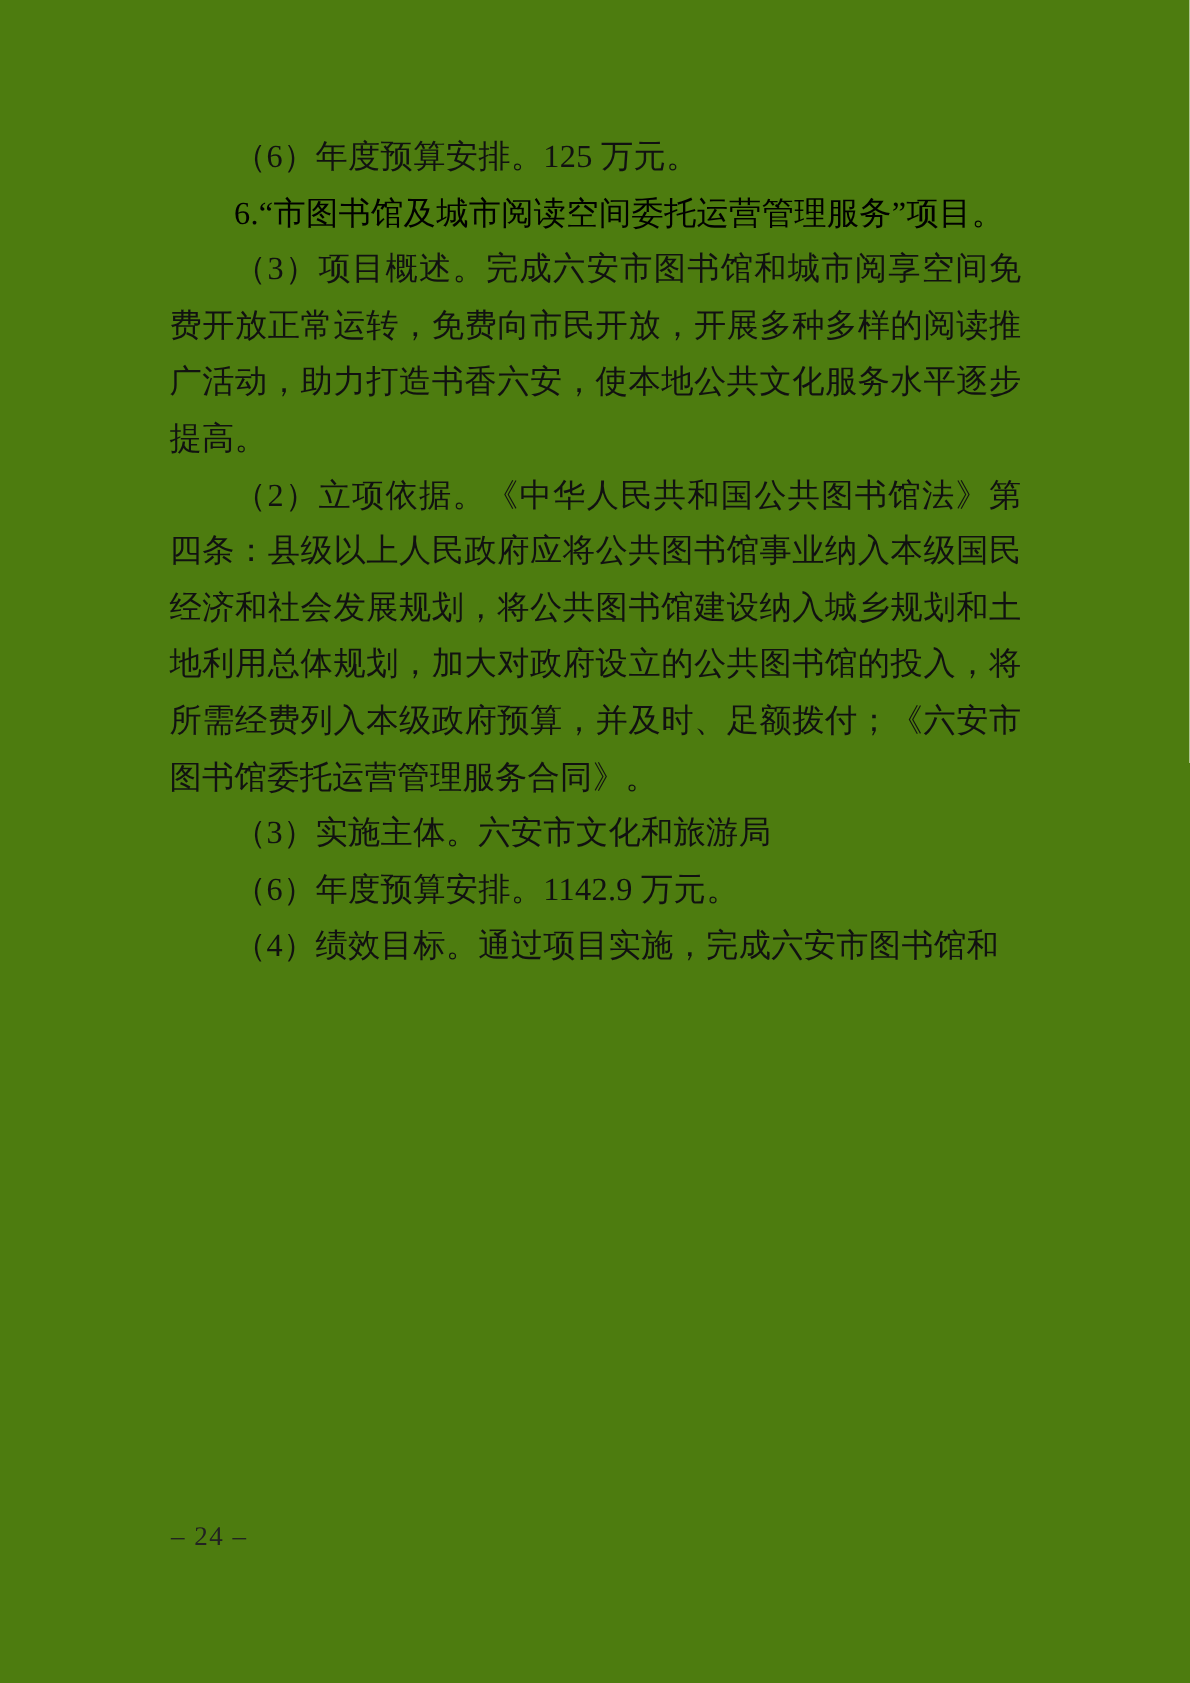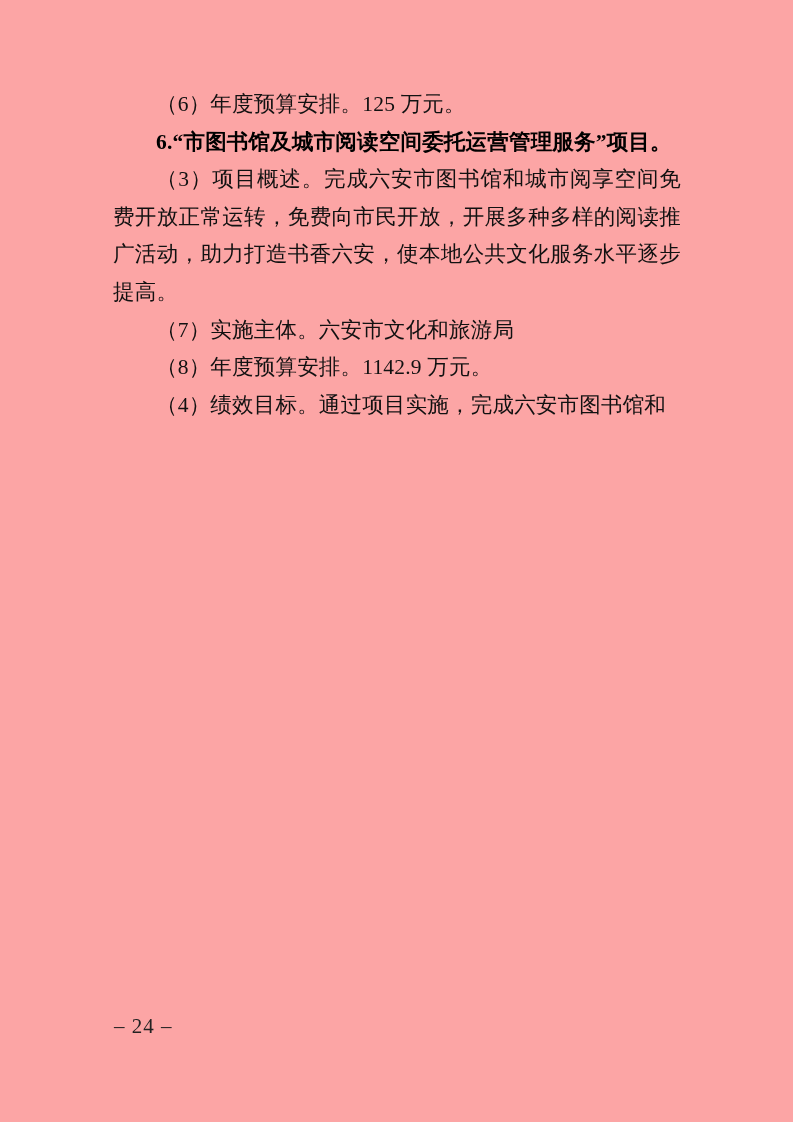"（6）年度预算安排。125 万元。" .page { background: #fca5a5 -> #4d7c0f }
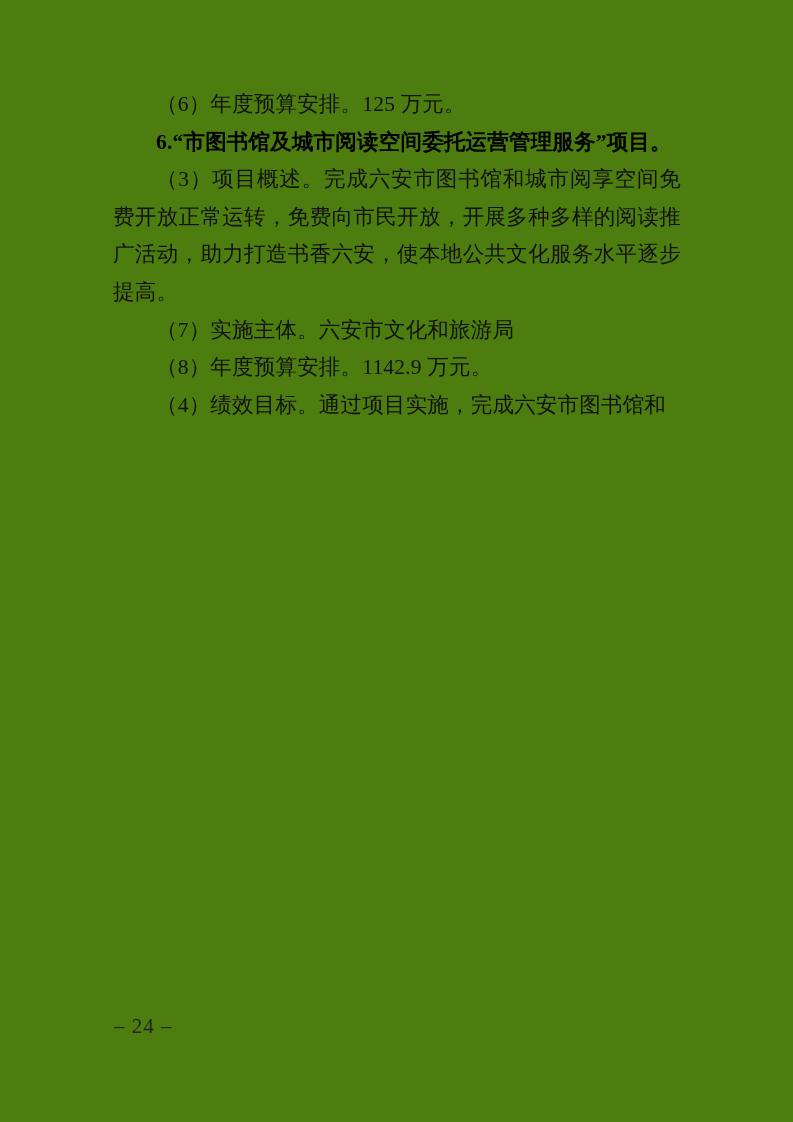"6.“市图书馆及城市阅读空间委托运营管理服务”项目。" p.para.heading { font-weight: bold -> normal }
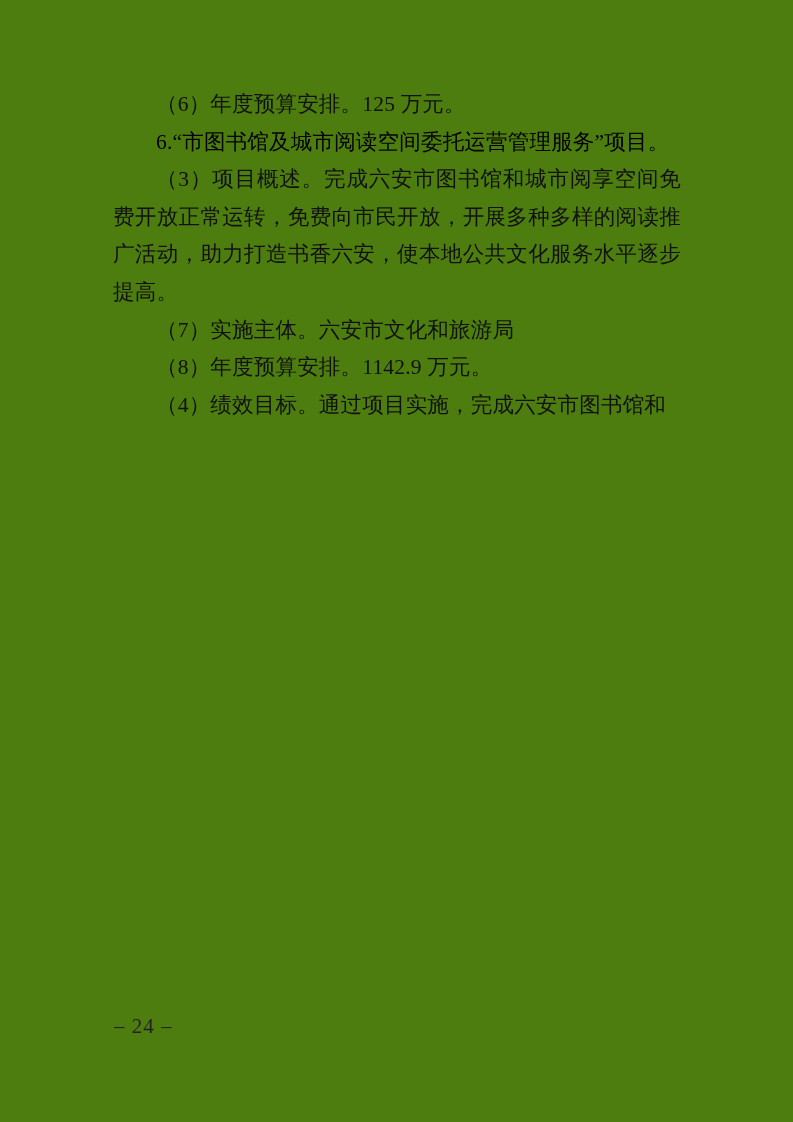"（2）立项依据。《中华人民共和国公共图书馆法》第四条：县级以上人民政府应将公共图" p.para { html: none -> <p>（2）立项依据。《中华人民共和国公共图书馆法》第四条：县级以上人民政府应将公共图书馆事业纳入本级国民经济和社会发展规划，将公共图书馆建设纳入城乡规划和土地利用总体规划，加大对政府设立的公共图书馆的投入，将所需经费列入本级政府预算，并及时、足额拨付；《六安市图书馆委托运营管理服务合同》。</p> }
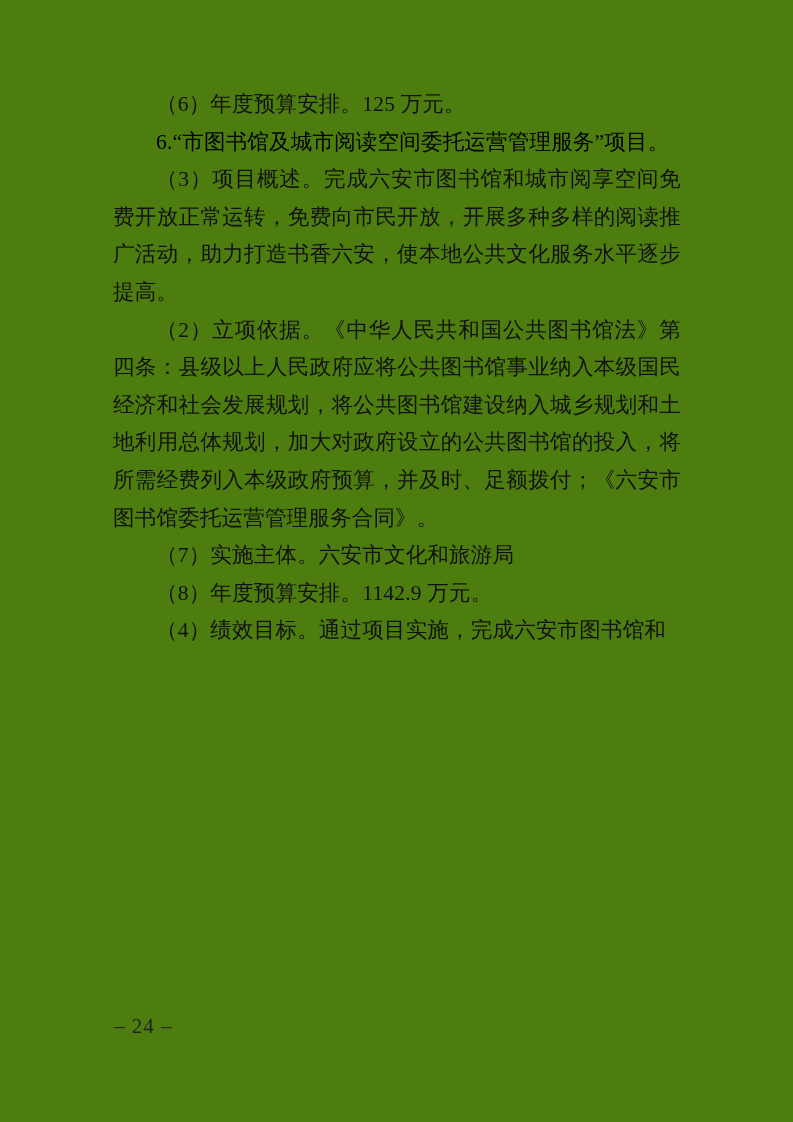"（7）实施主体。六安市文化和旅游局" p.para { text: 7 -> 3 }
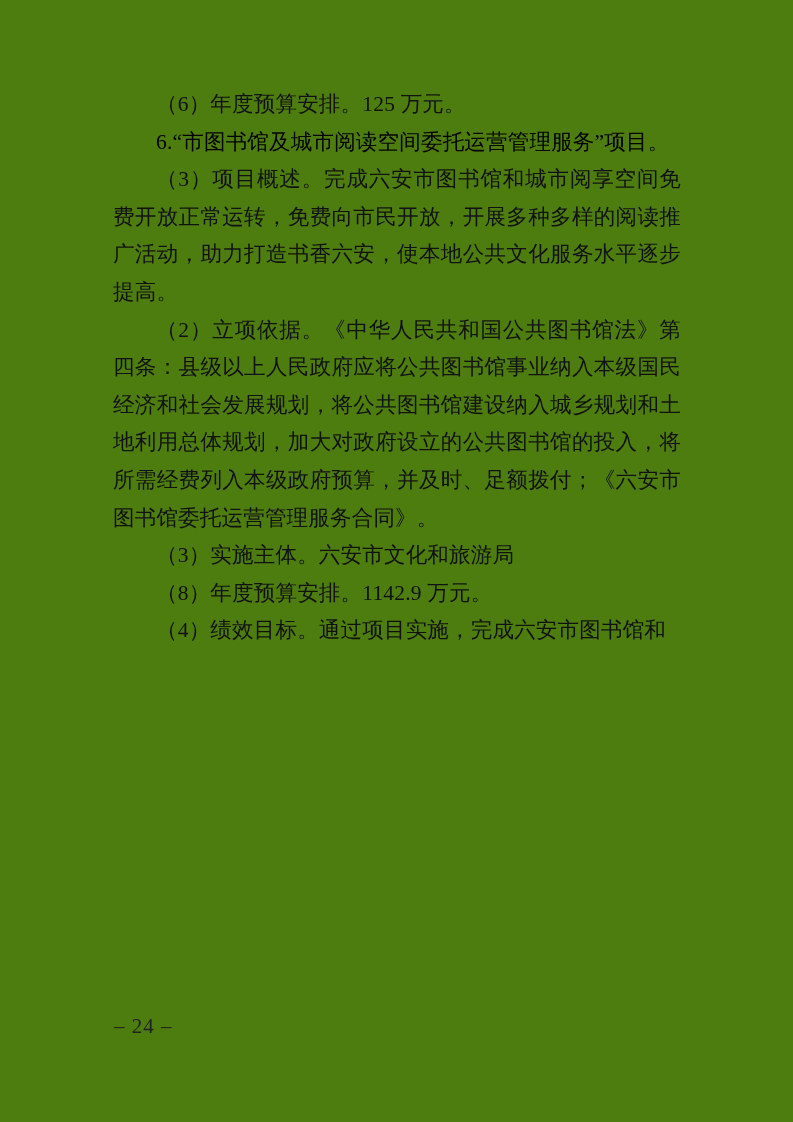"（8）年度预算安排。1142.9 万元。" p.para { text: 8 -> 6 }
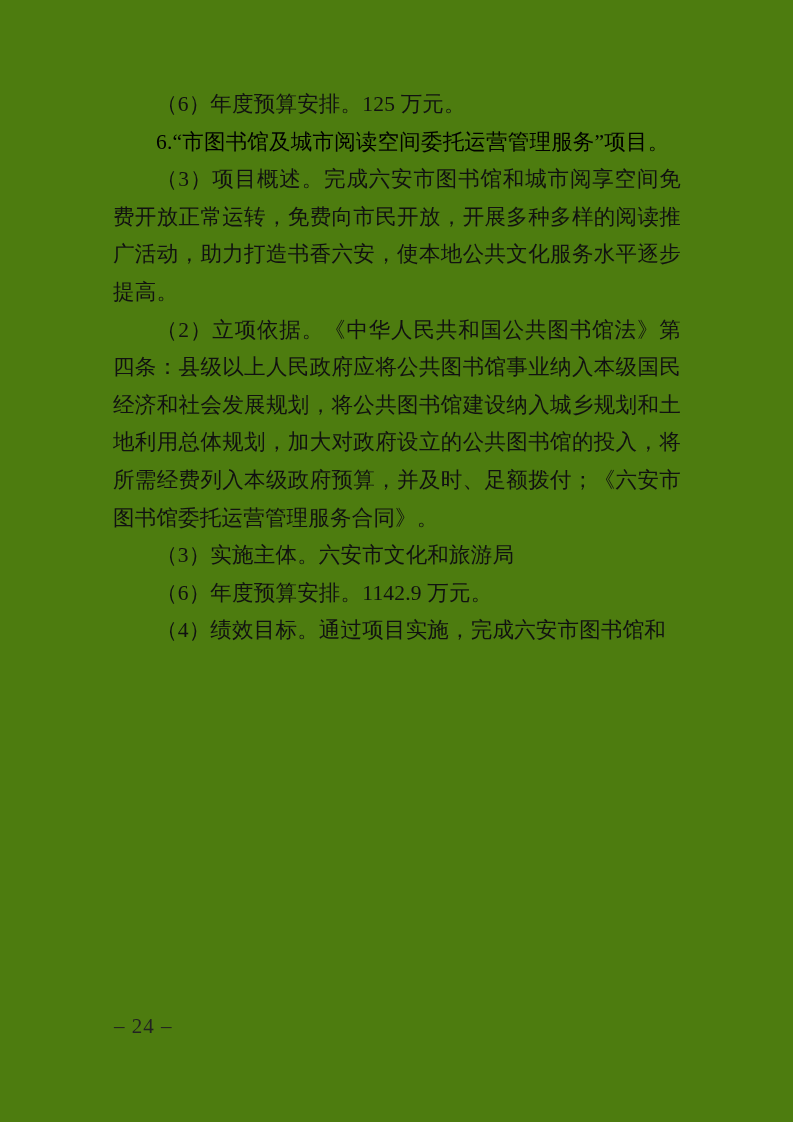"– 24 –" .footer { font-size: 21px -> 18px }
